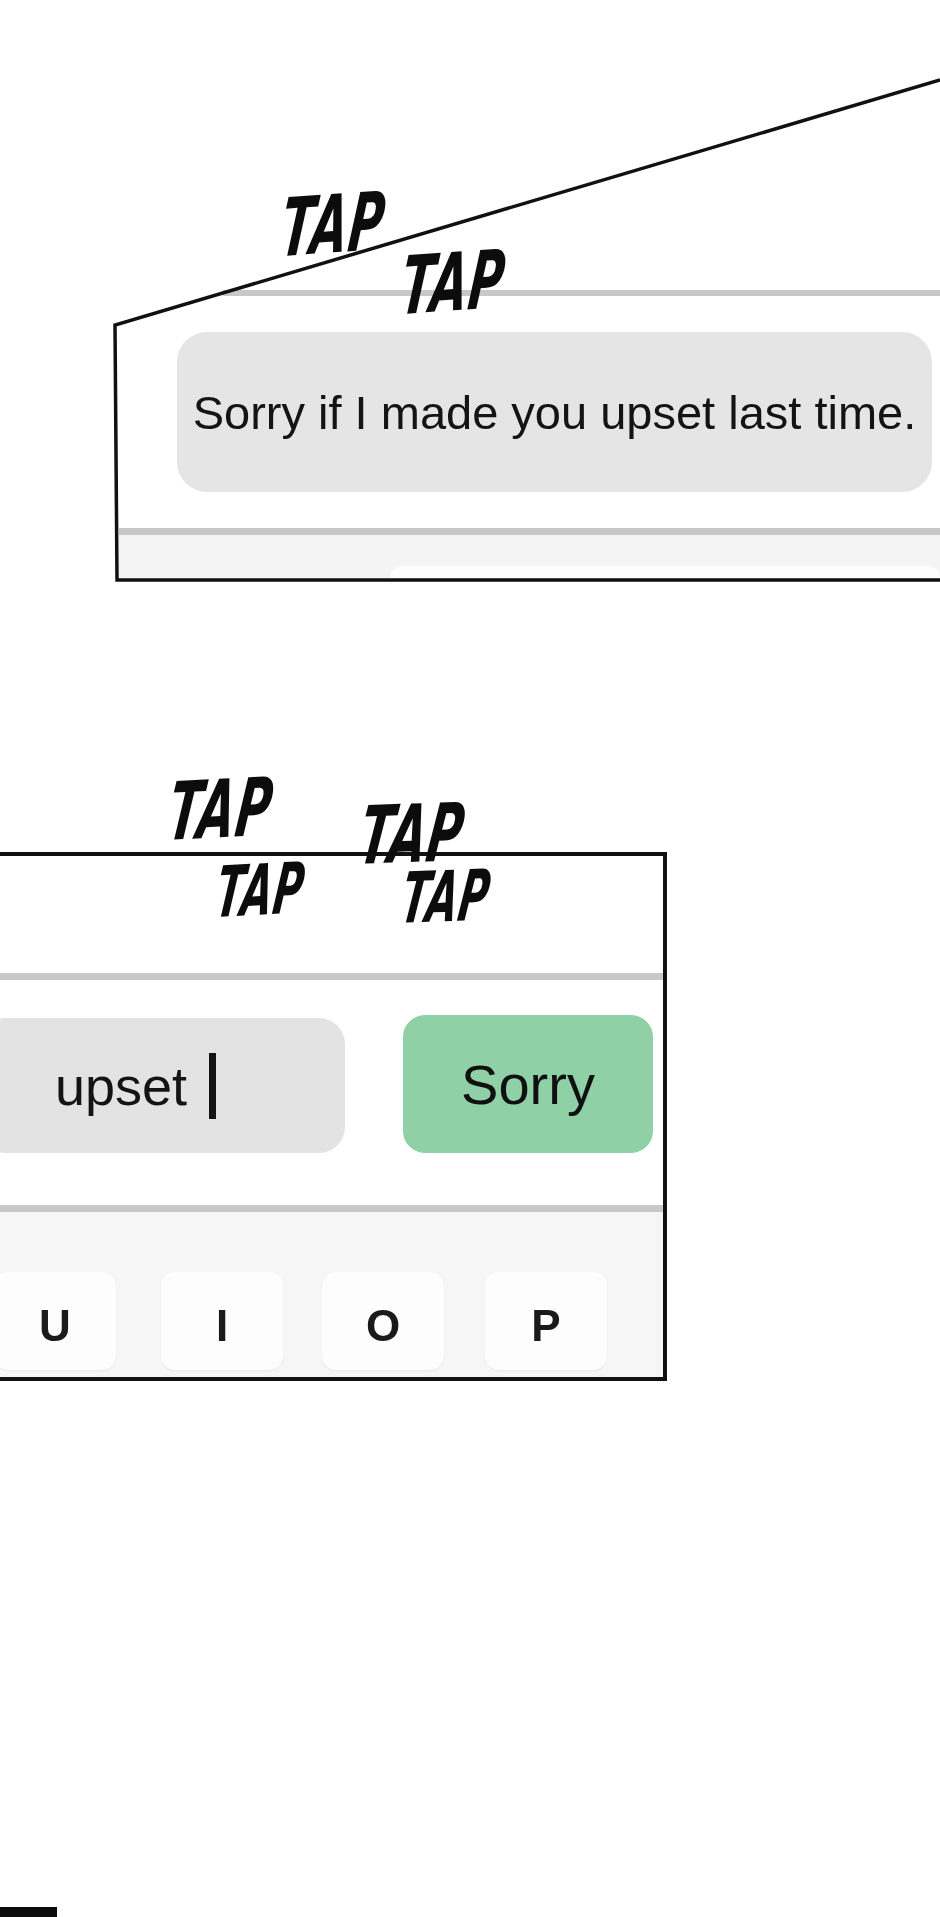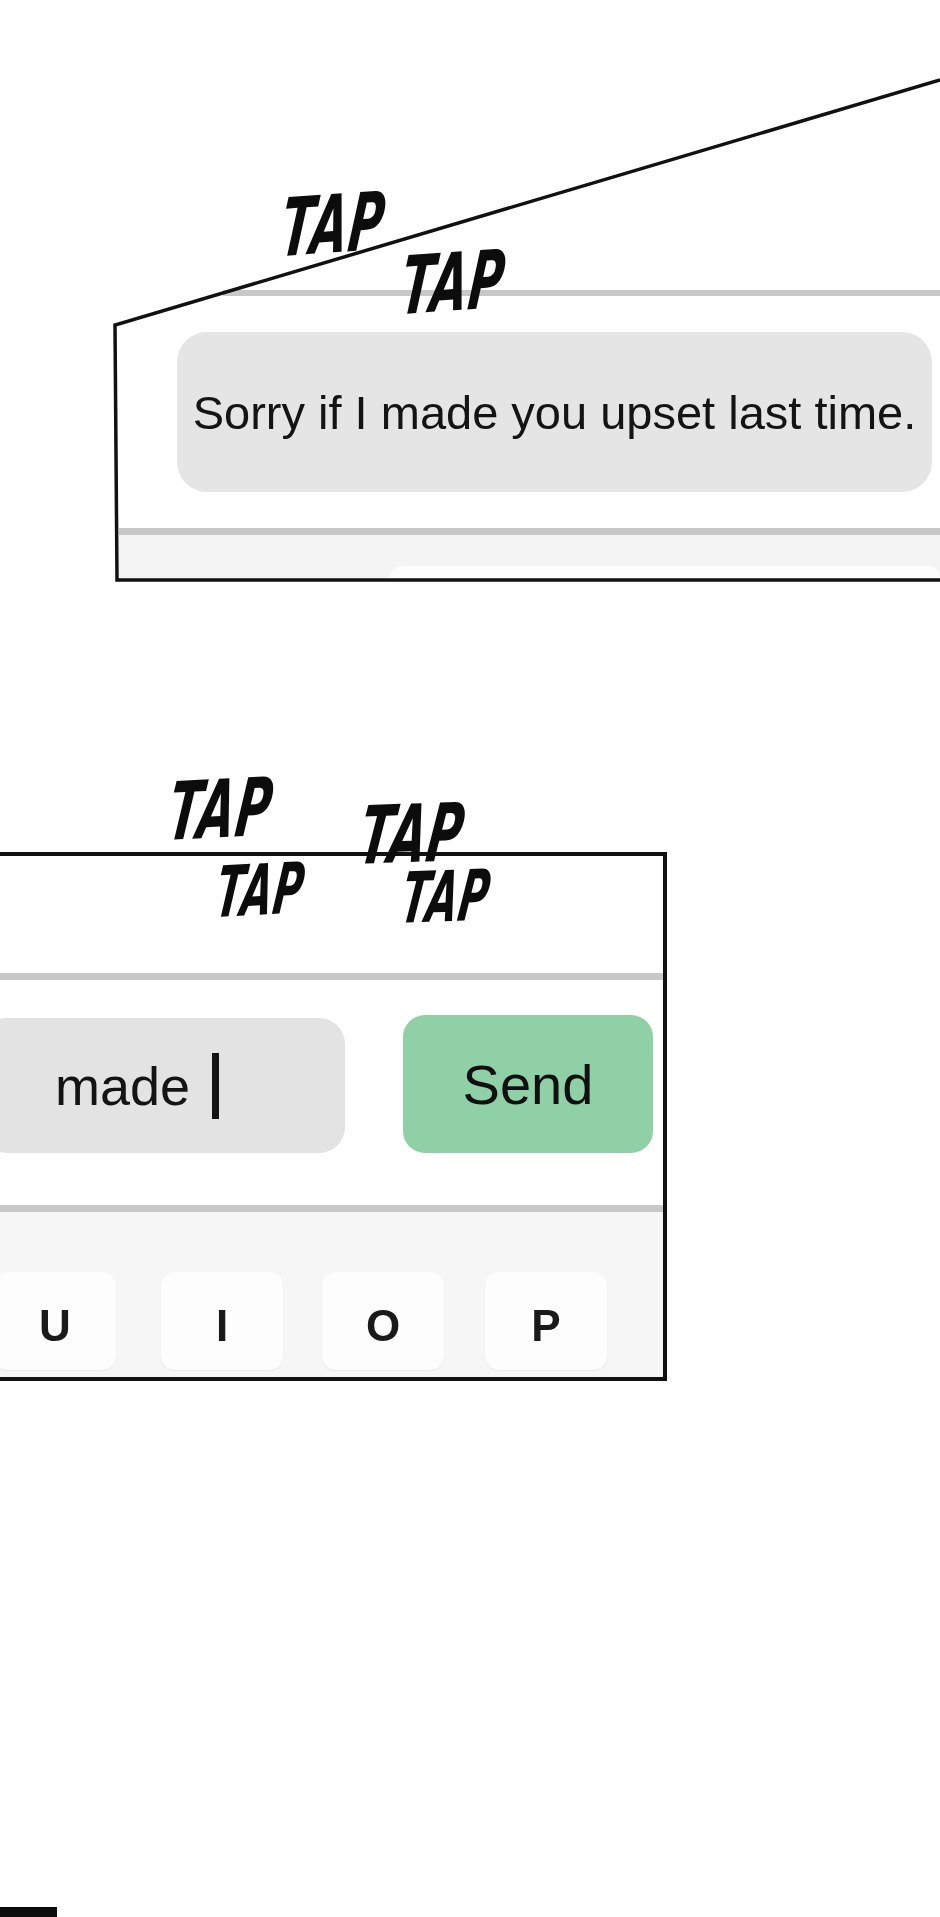"made" span.val { text: made -> upset }
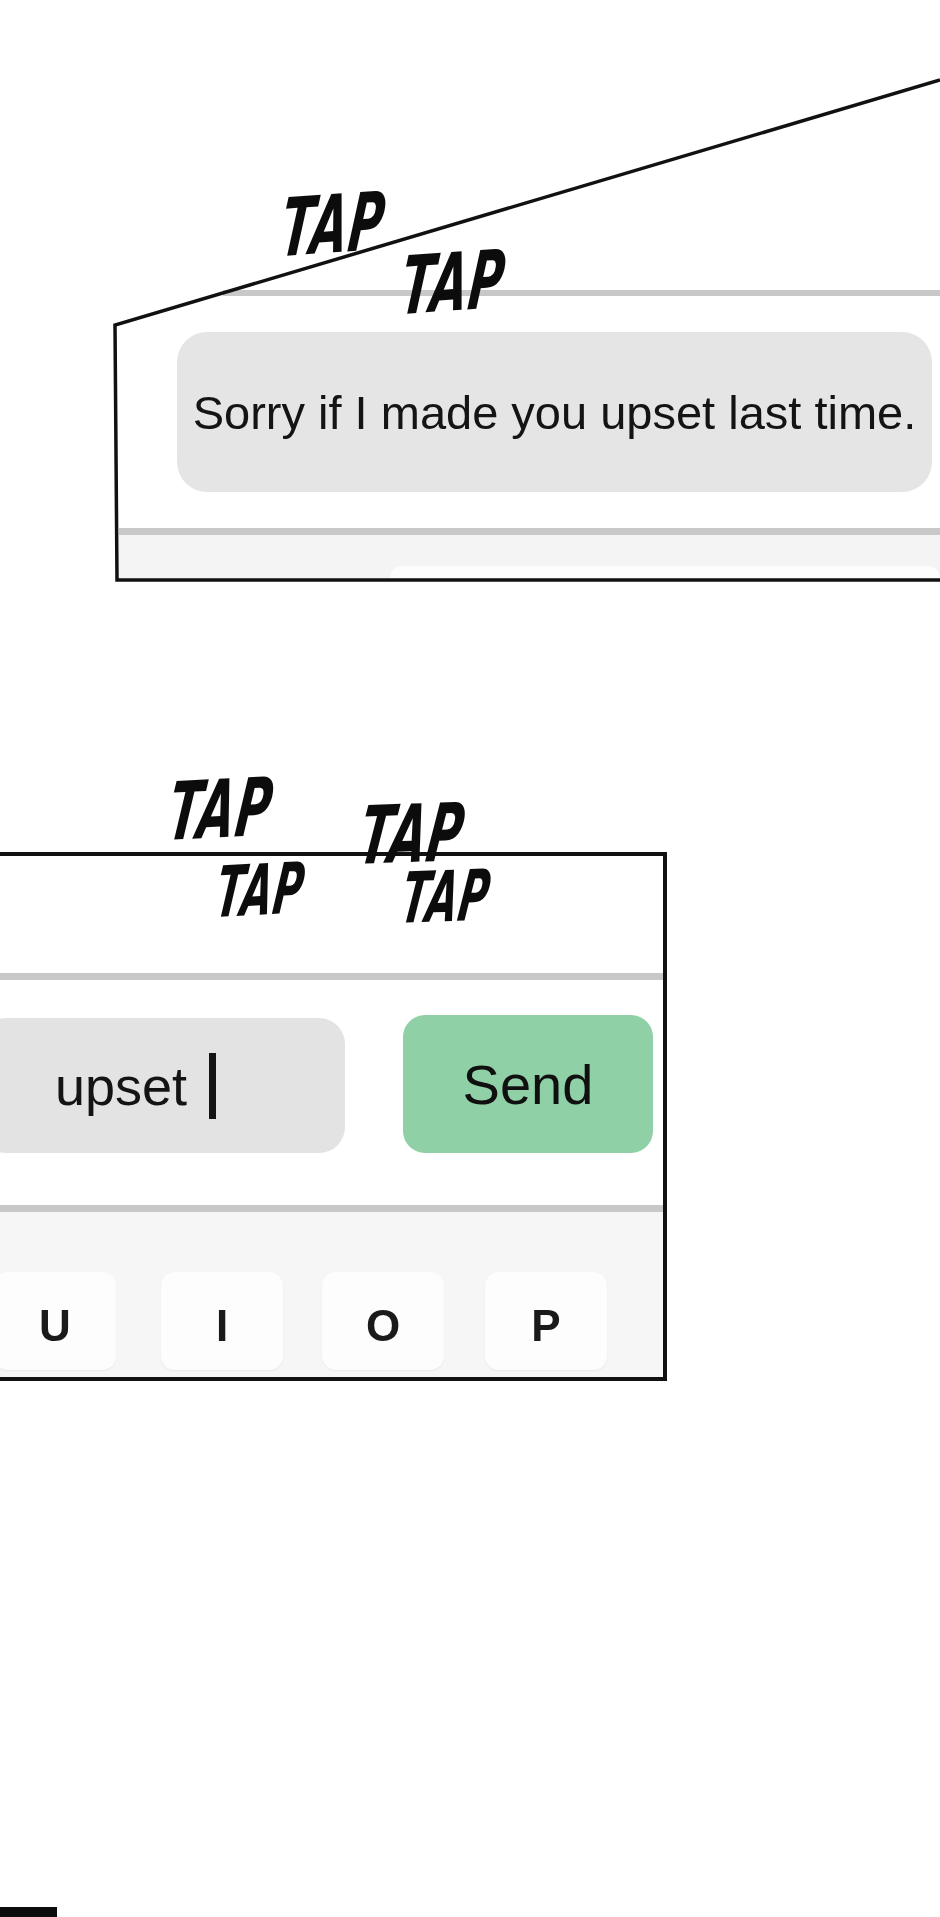"Send" span { text: Send -> Sorry }
